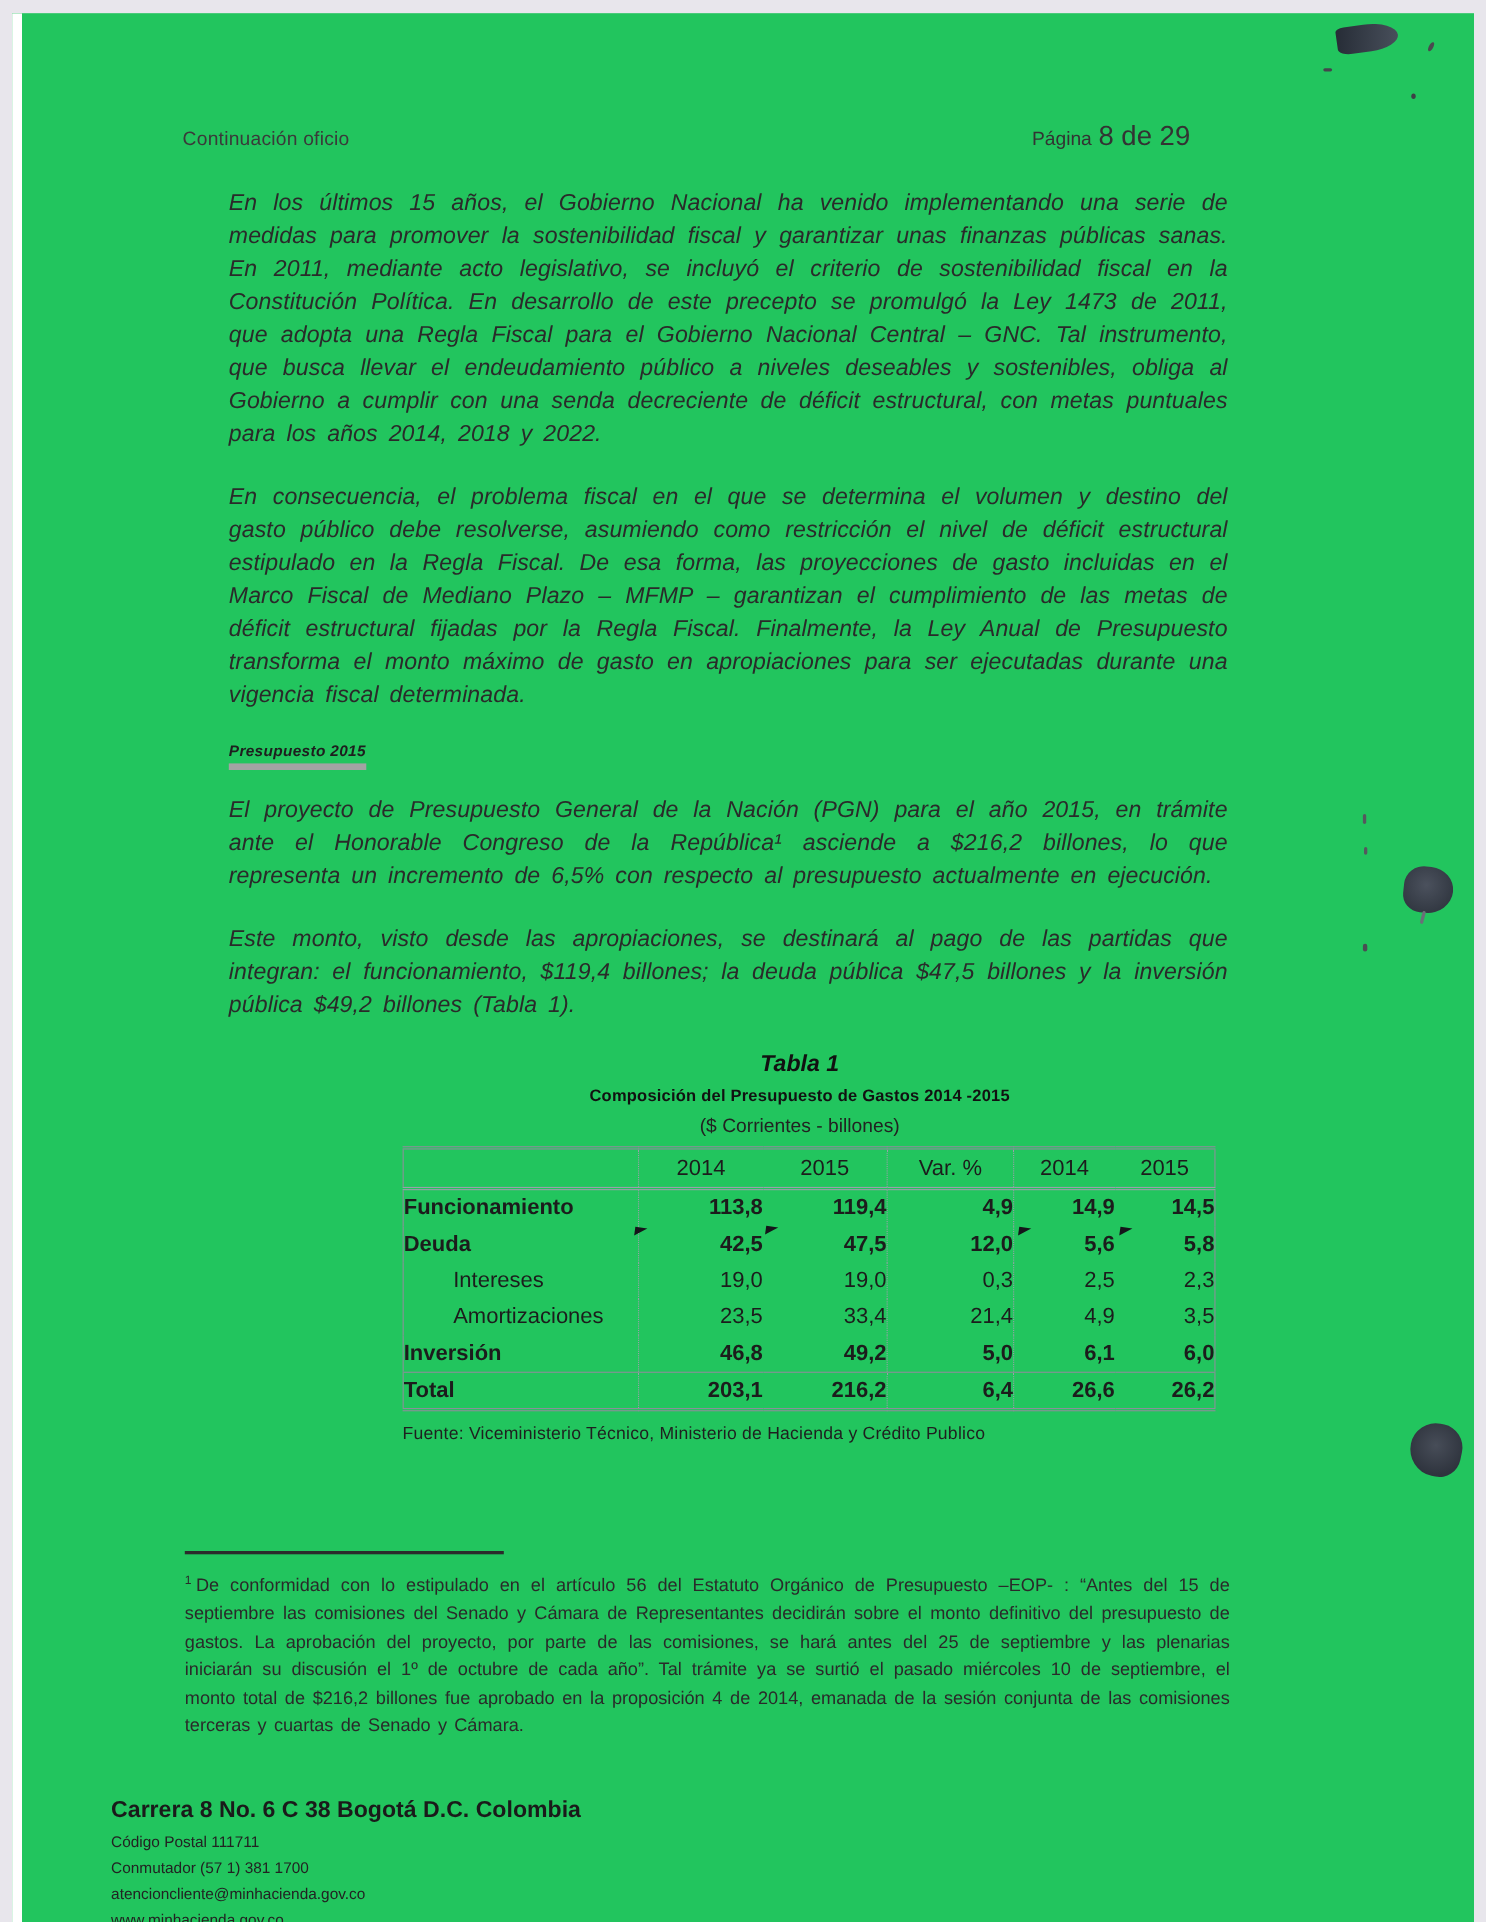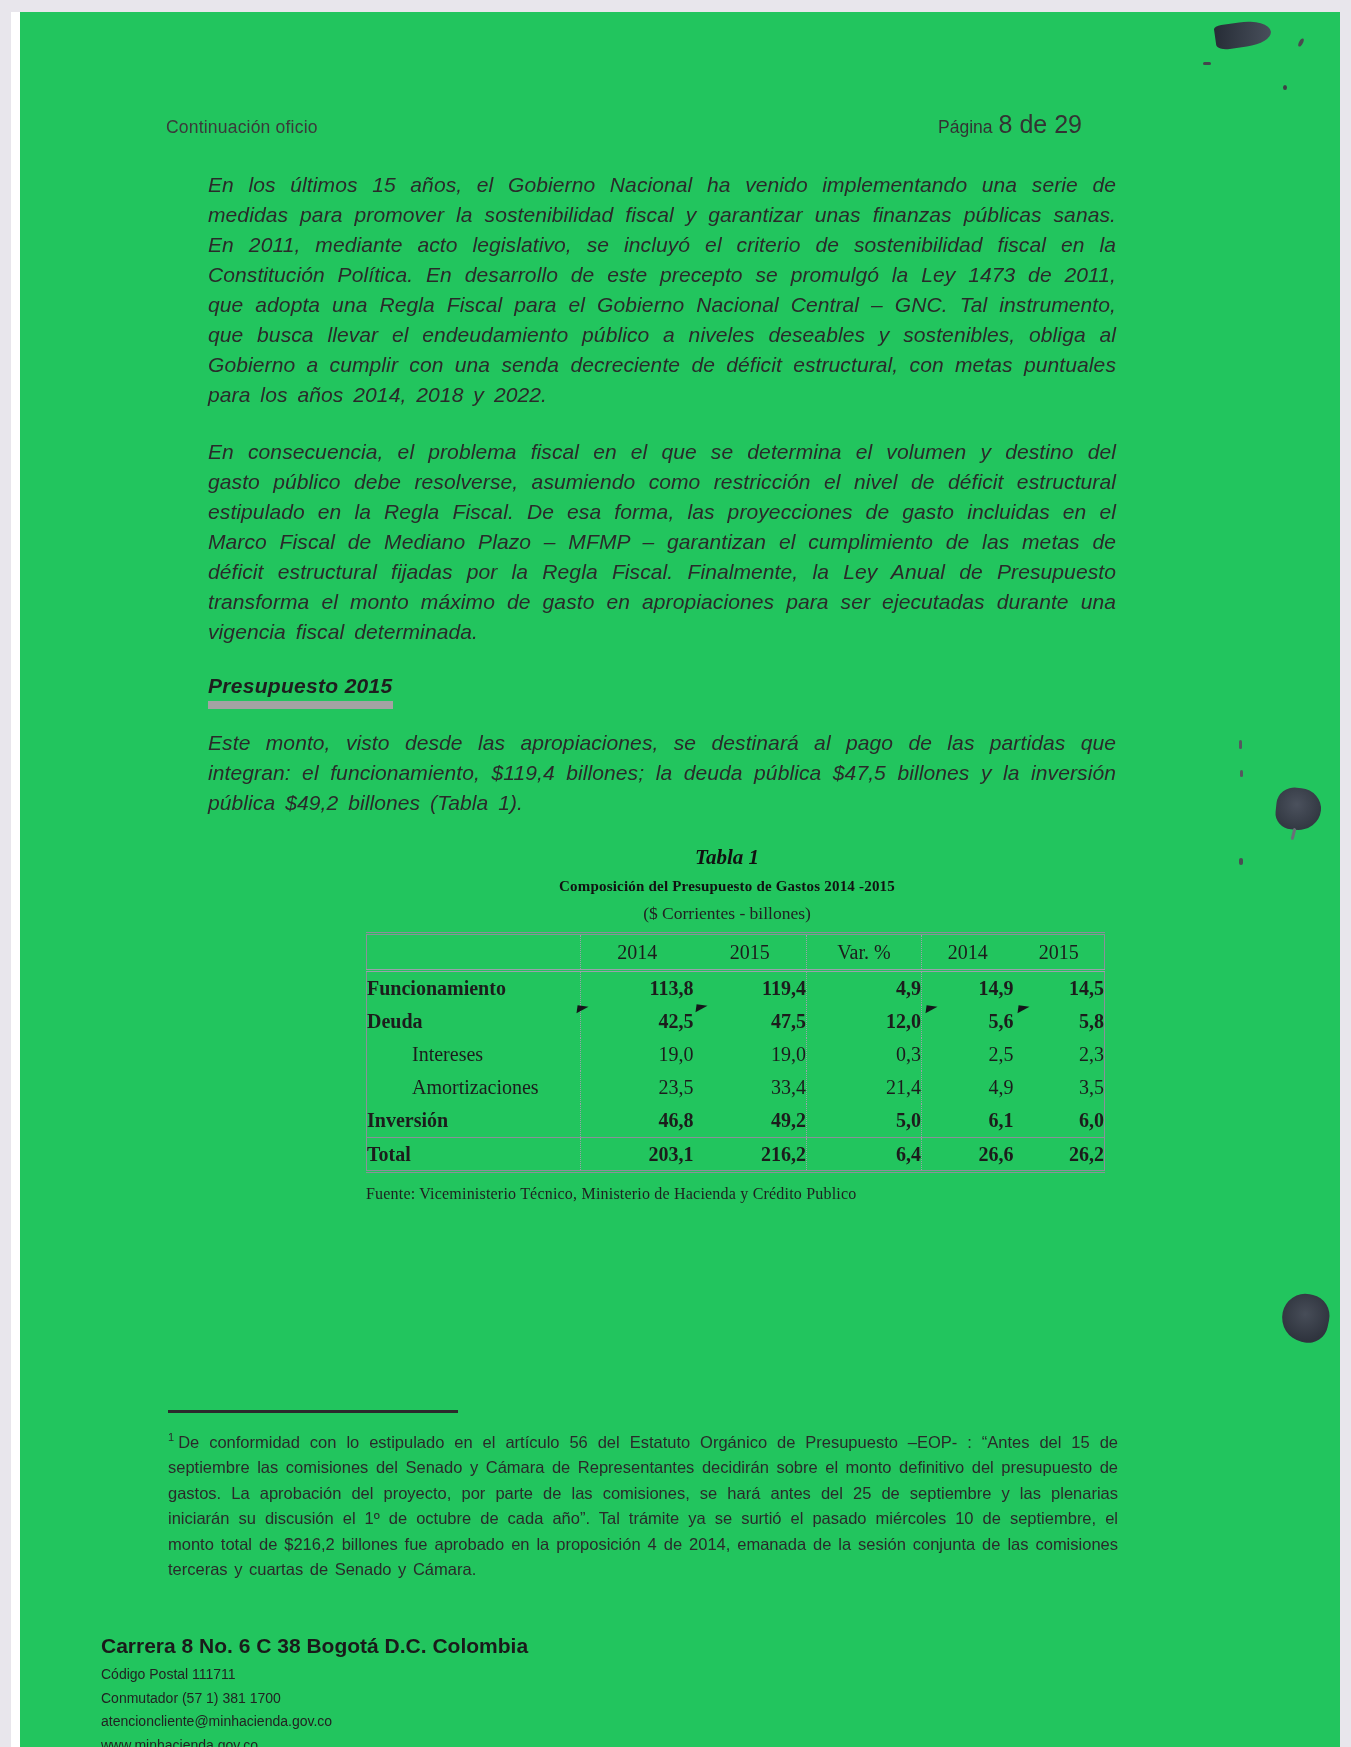"Presupuesto 2015" .section-heading span { border-bottom: 8px solid #a3a3a3 -> 6px solid #a3a3a3; font-size: 21px -> 14px }
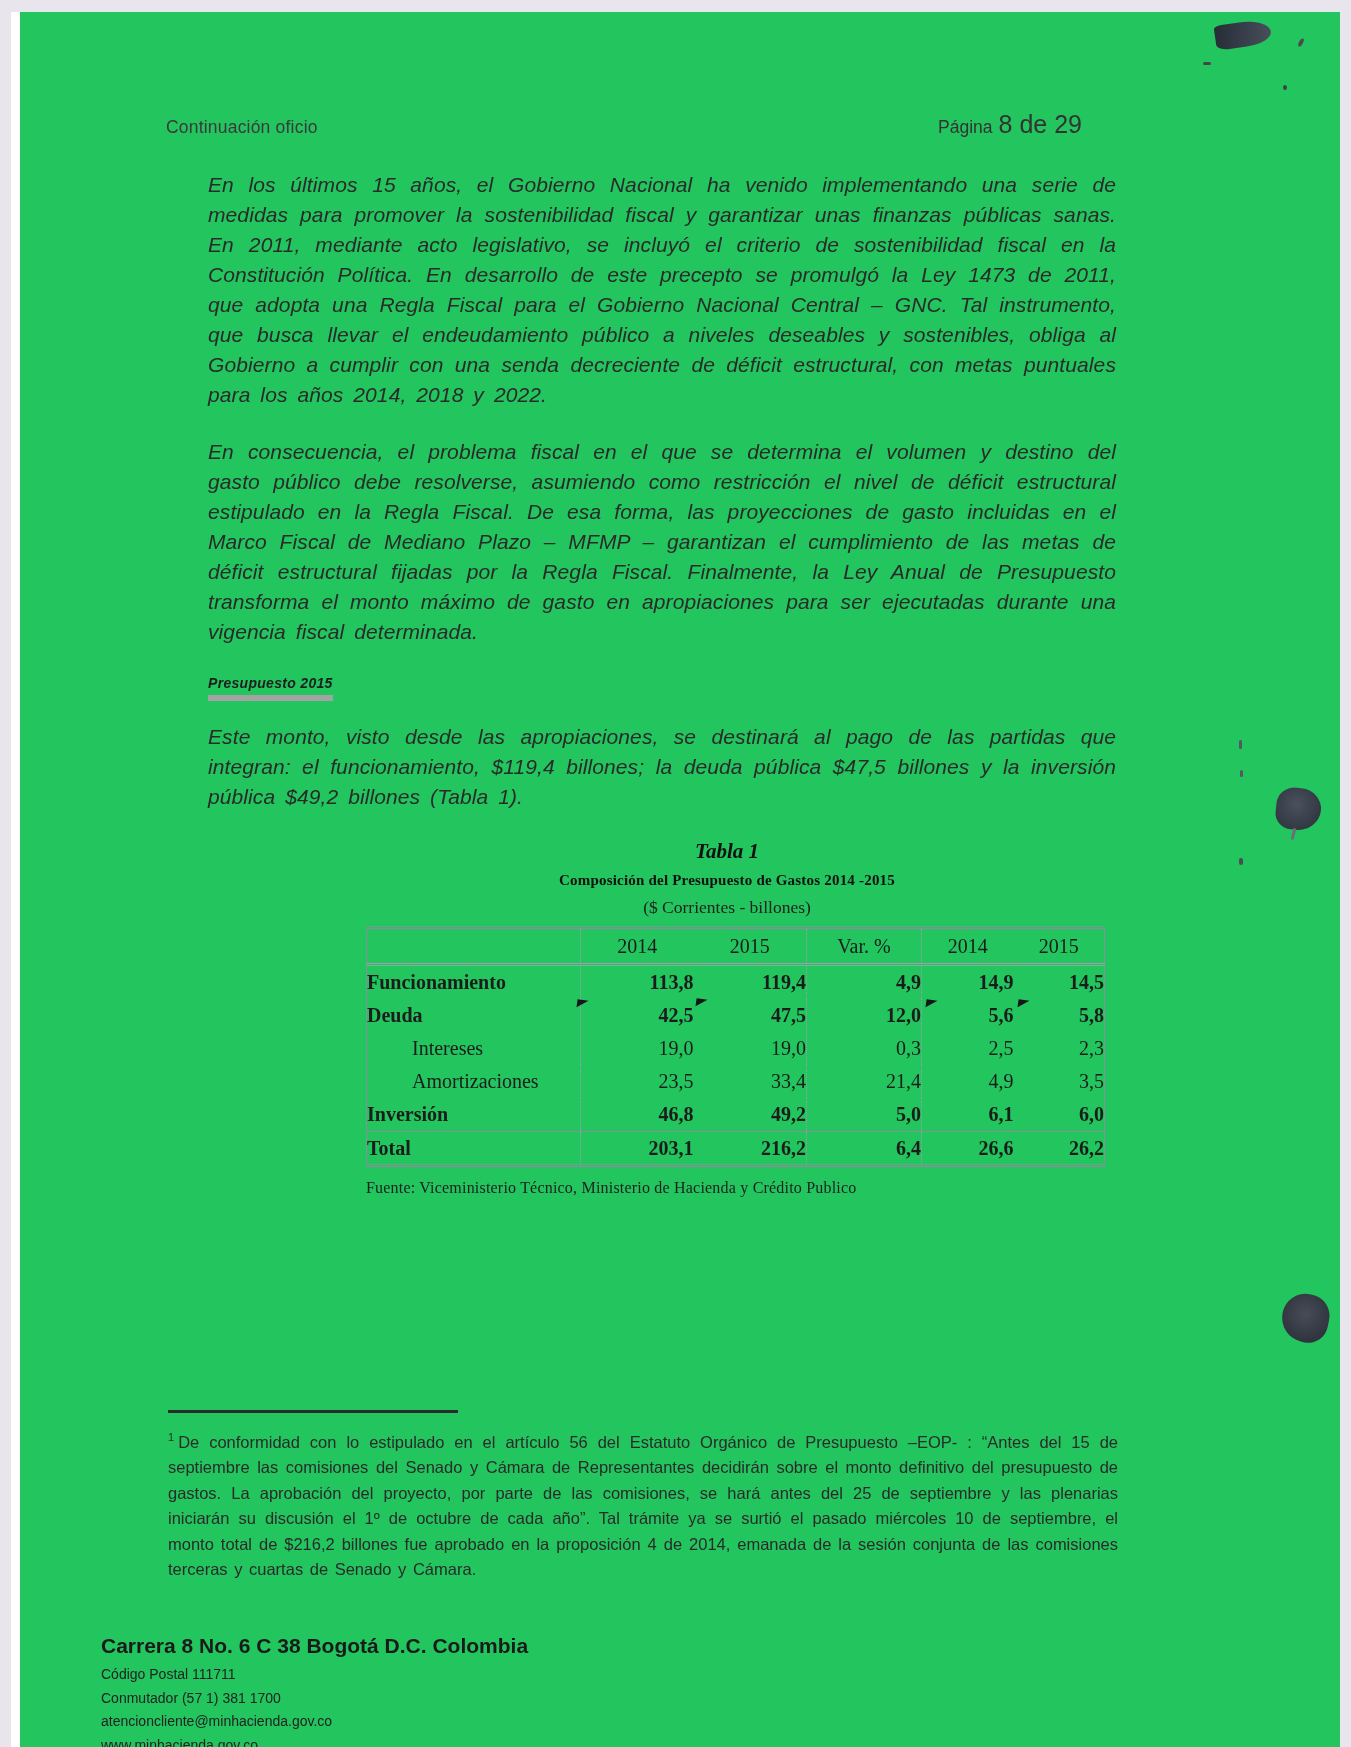"El proyecto de Presupuesto General" p.para { html: none -> <p>El proyecto de Presupuesto General de la Nación (PGN) para el año 2015, en trámite ante el Honorable Congreso de la República¹ asciende a $216,2 billones, lo que representa un incremento de 6,5% con respecto al presupuesto actualmente en ejecución.</p> }
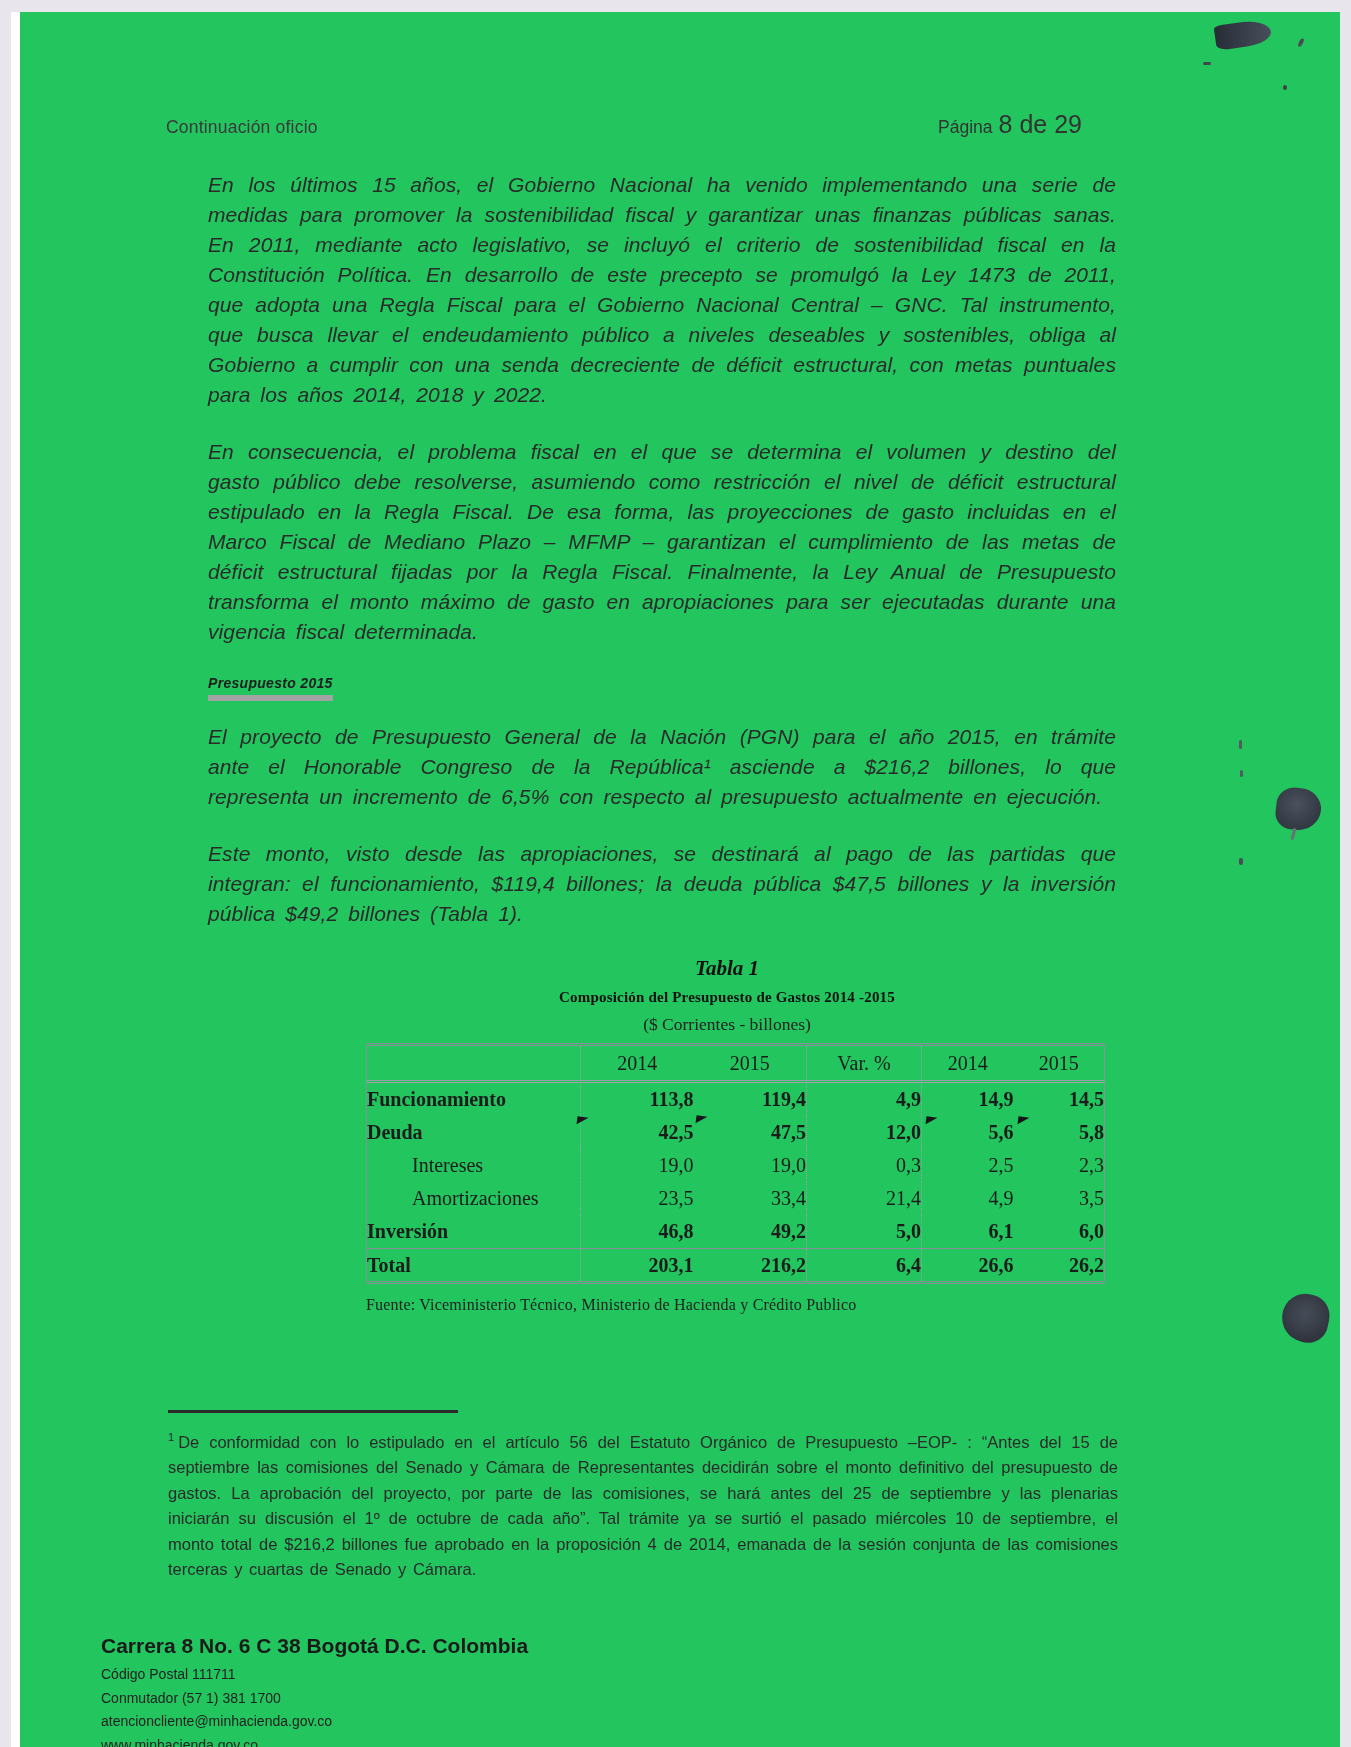"Tabla 1" .table-section { font-family: Liberation Serif, serif -> none }
